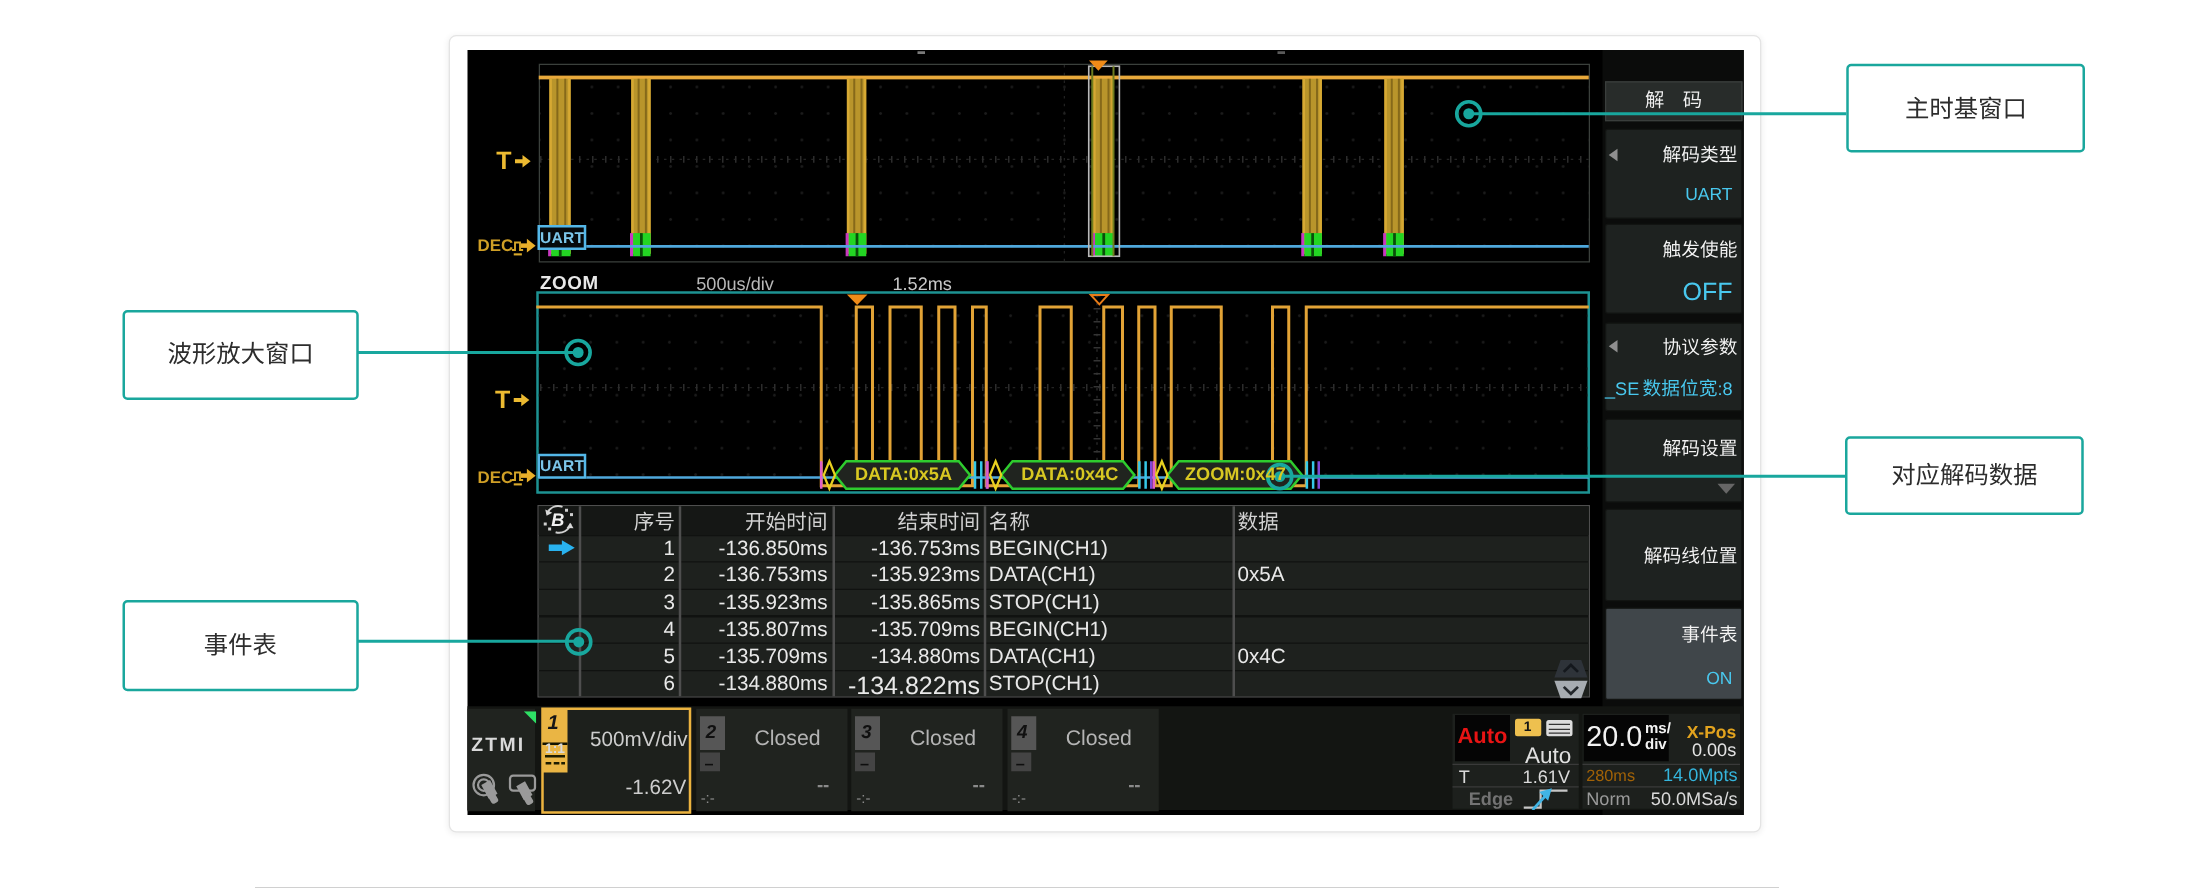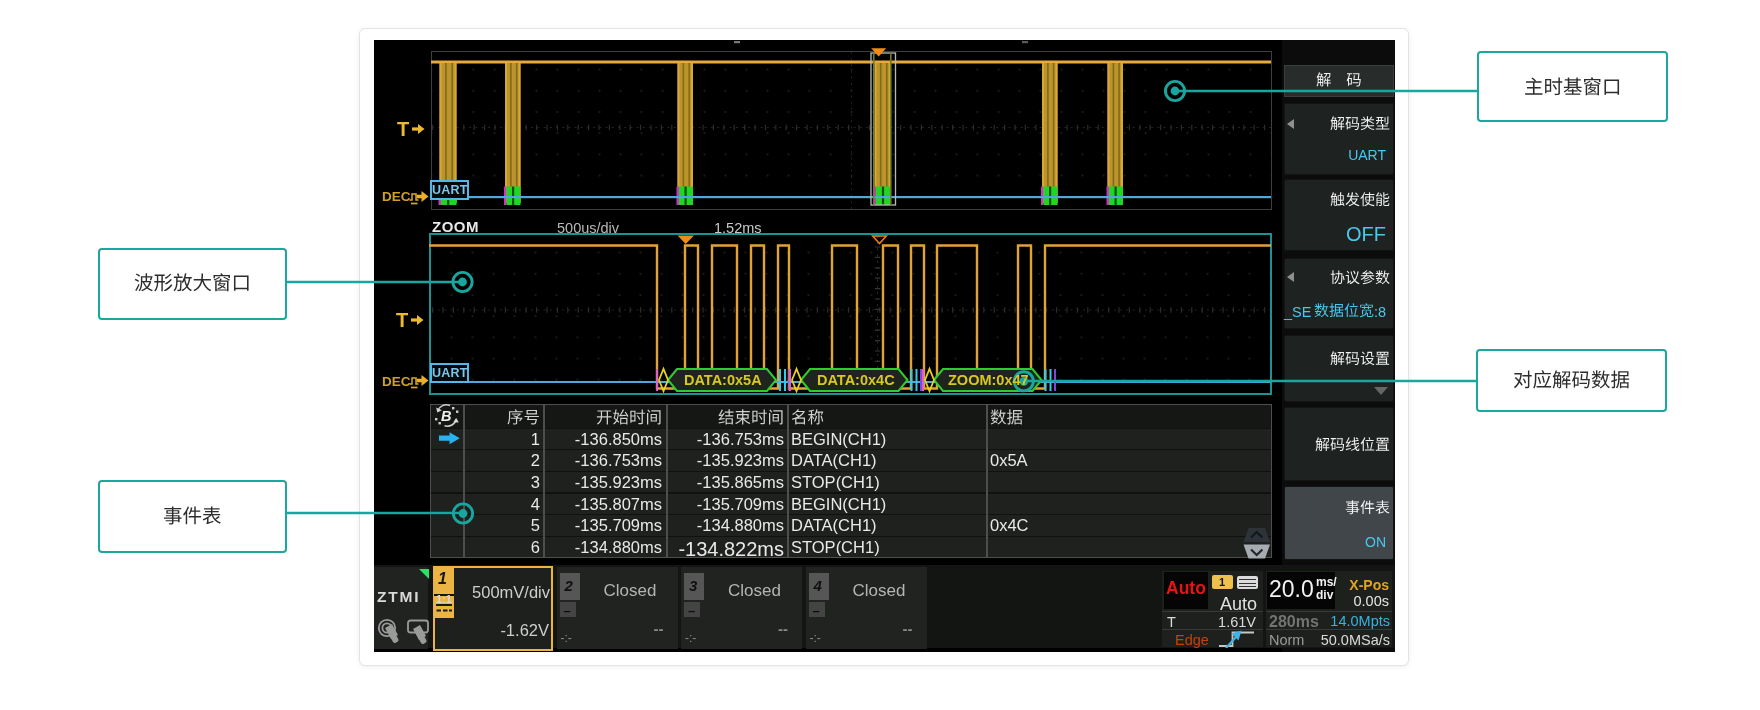"280ms" div.ab { color: #737373 -> #a16207; font-size: 16px -> 13px; font-weight: 700 -> 400 }
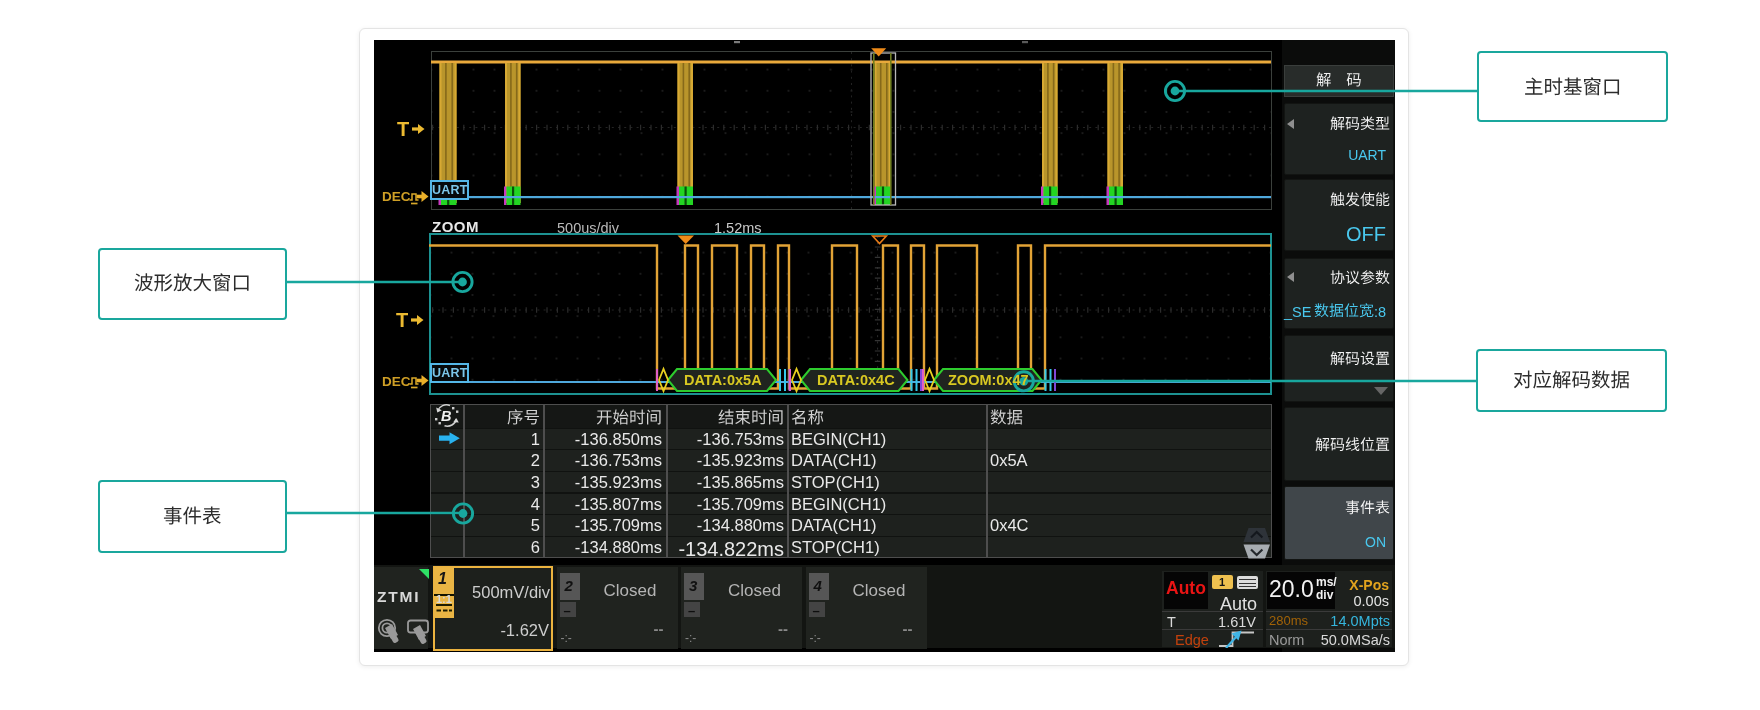"Edge" div.ab { color: #c2410c -> #737373; font-weight: 400 -> 700 }
